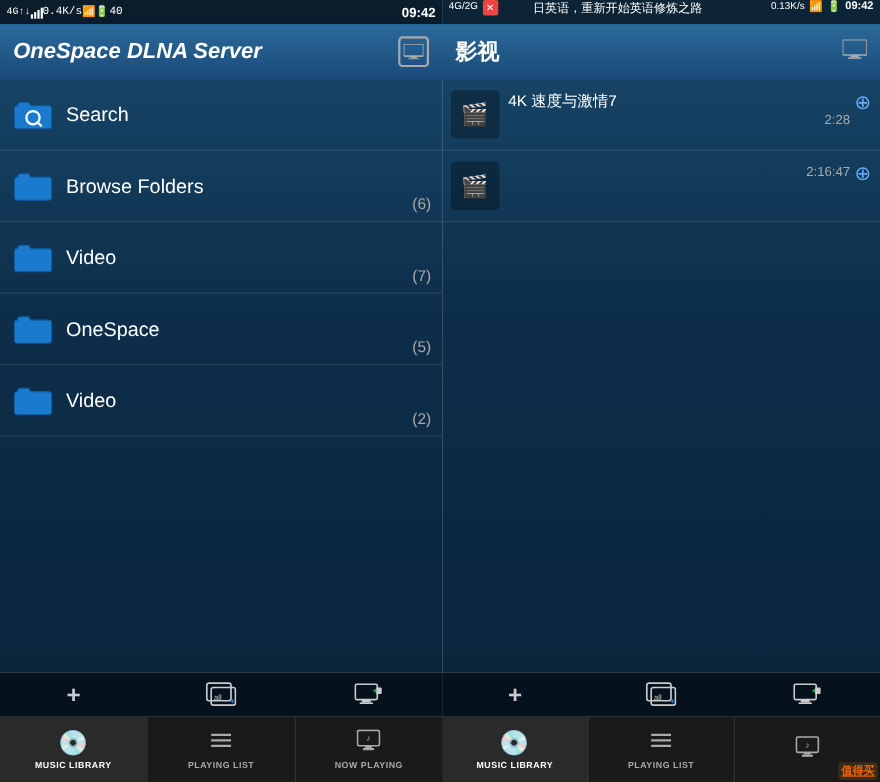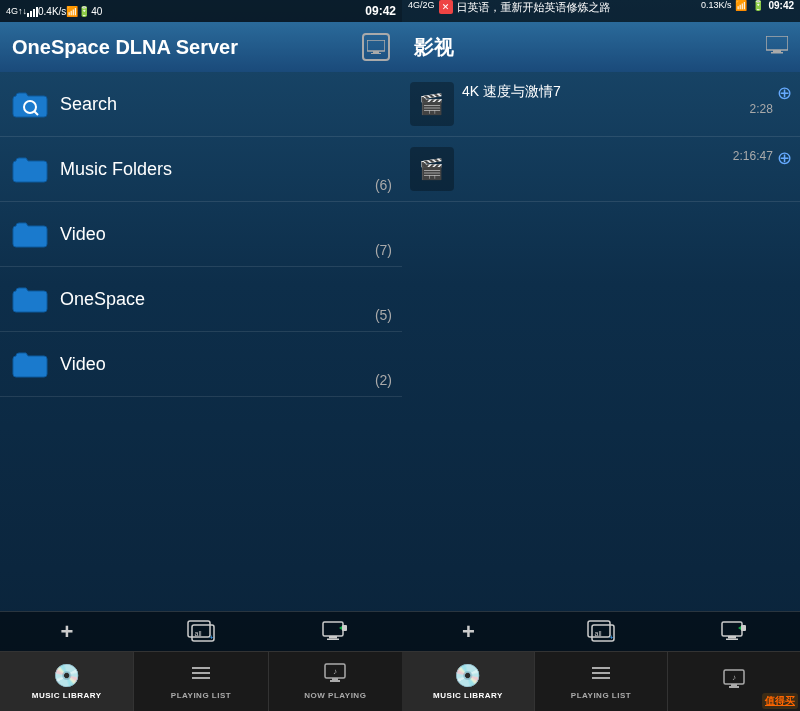"4G↑↓" .status-bar .left-info { font-family: none -> Liberation Mono, monospace }
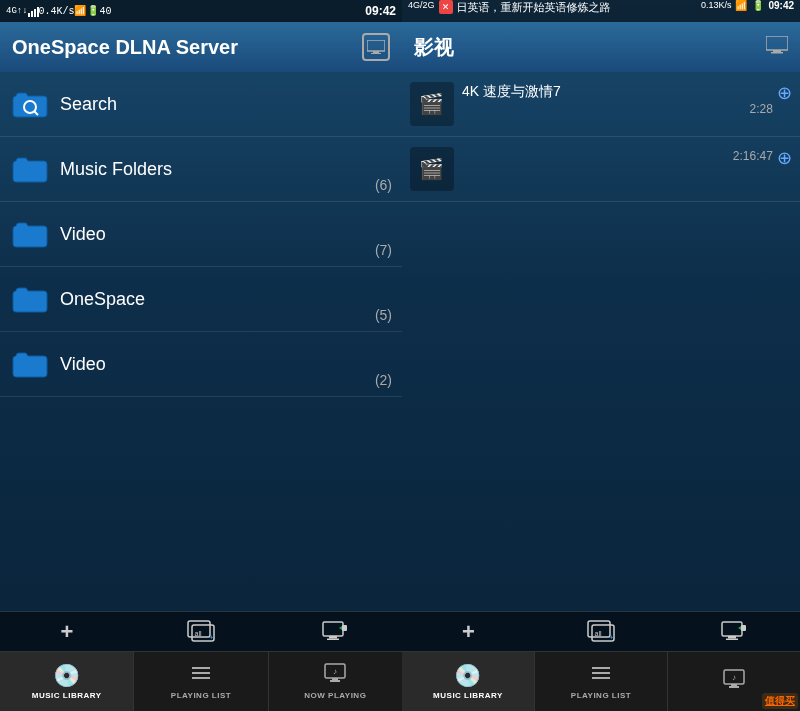"日英语，重新开始英语修炼之路" .notif-text { margin-left: none -> 28px }
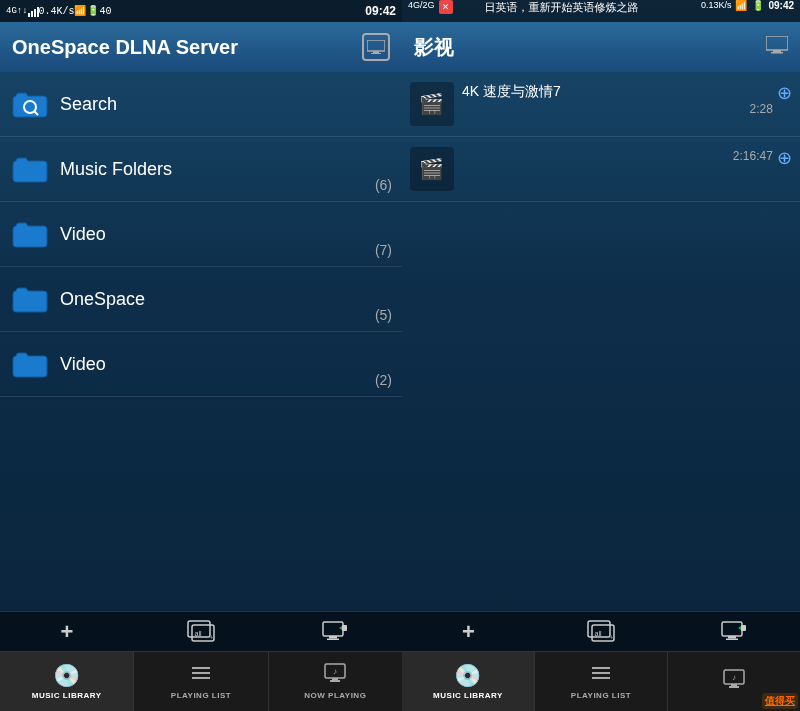"OneSpace DLNA Server" .app-title-bar { font-style: none -> italic }
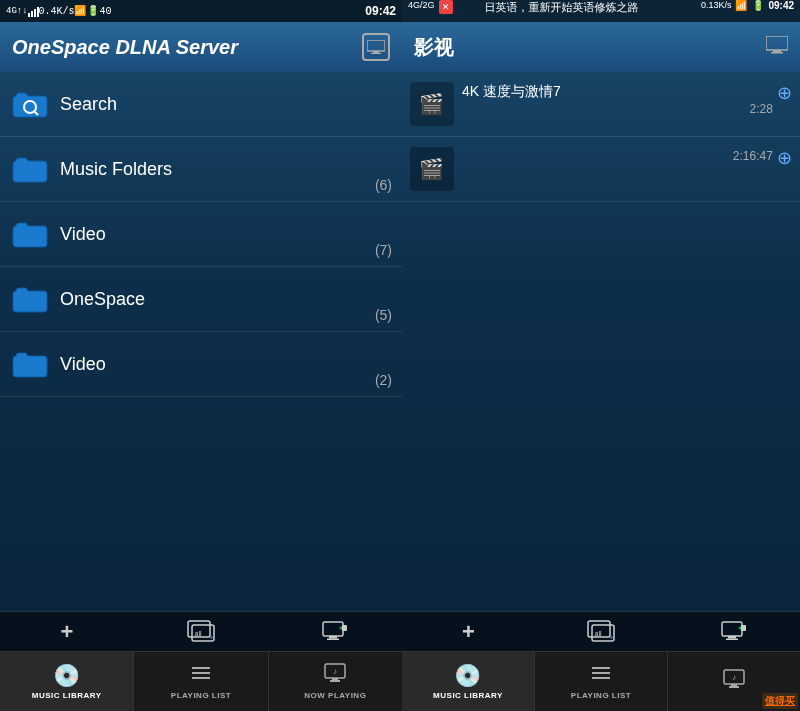"Music Folders" span.menu-item-label { text: Music -> Browse }
